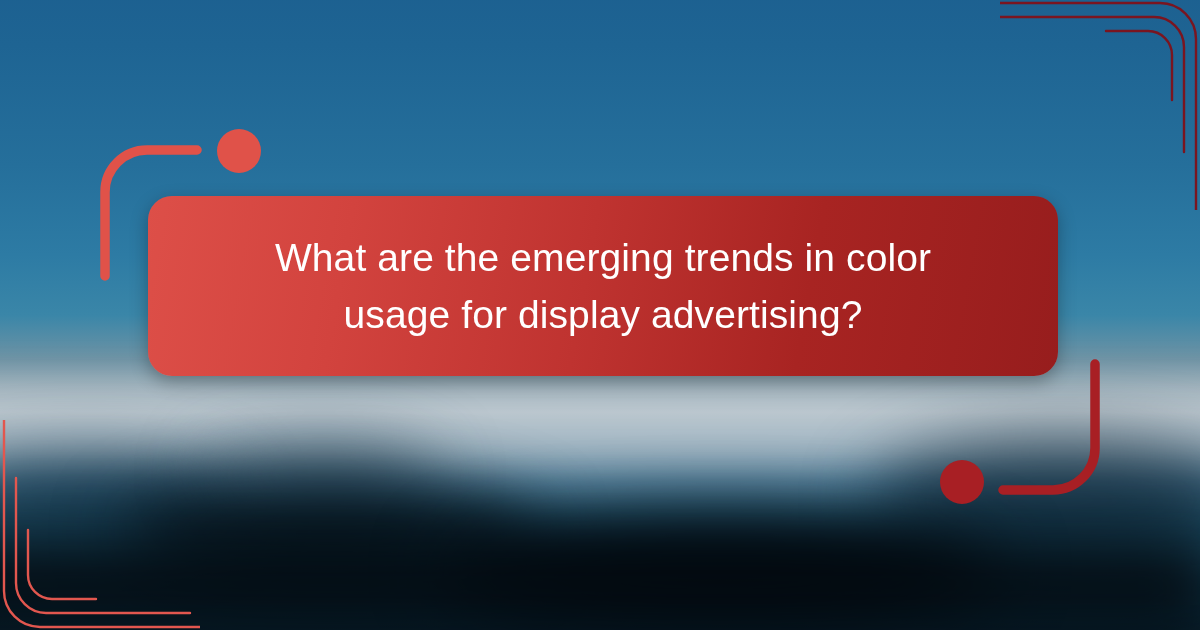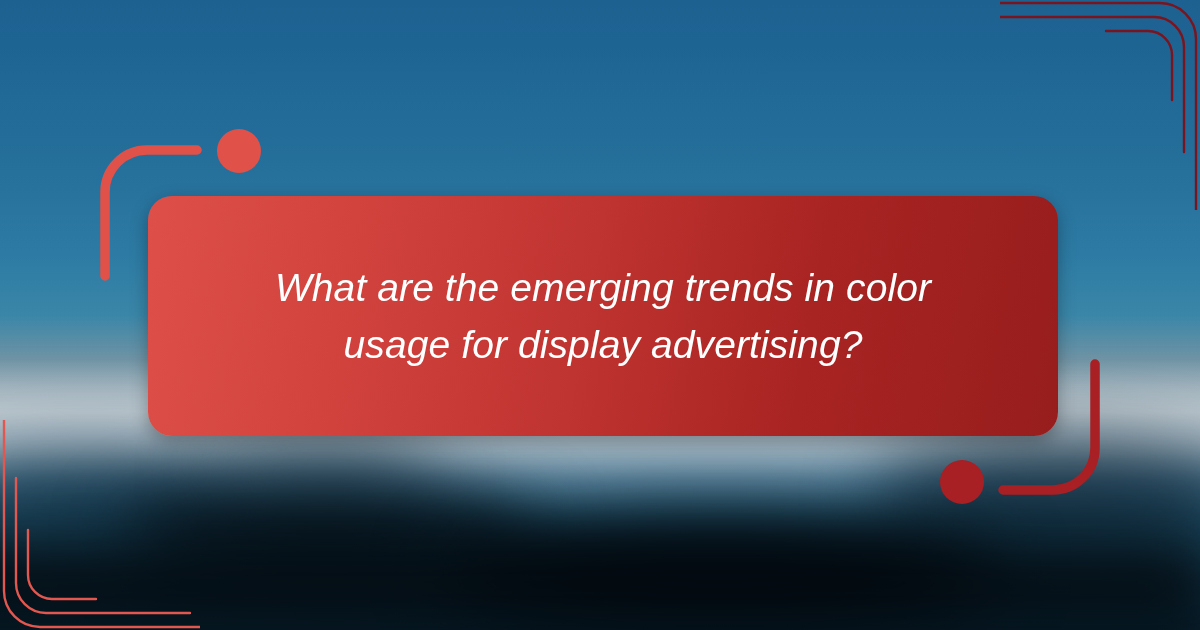"What are the emerging trends" .card { font-style: italic -> none; height: 240px -> 180px }
